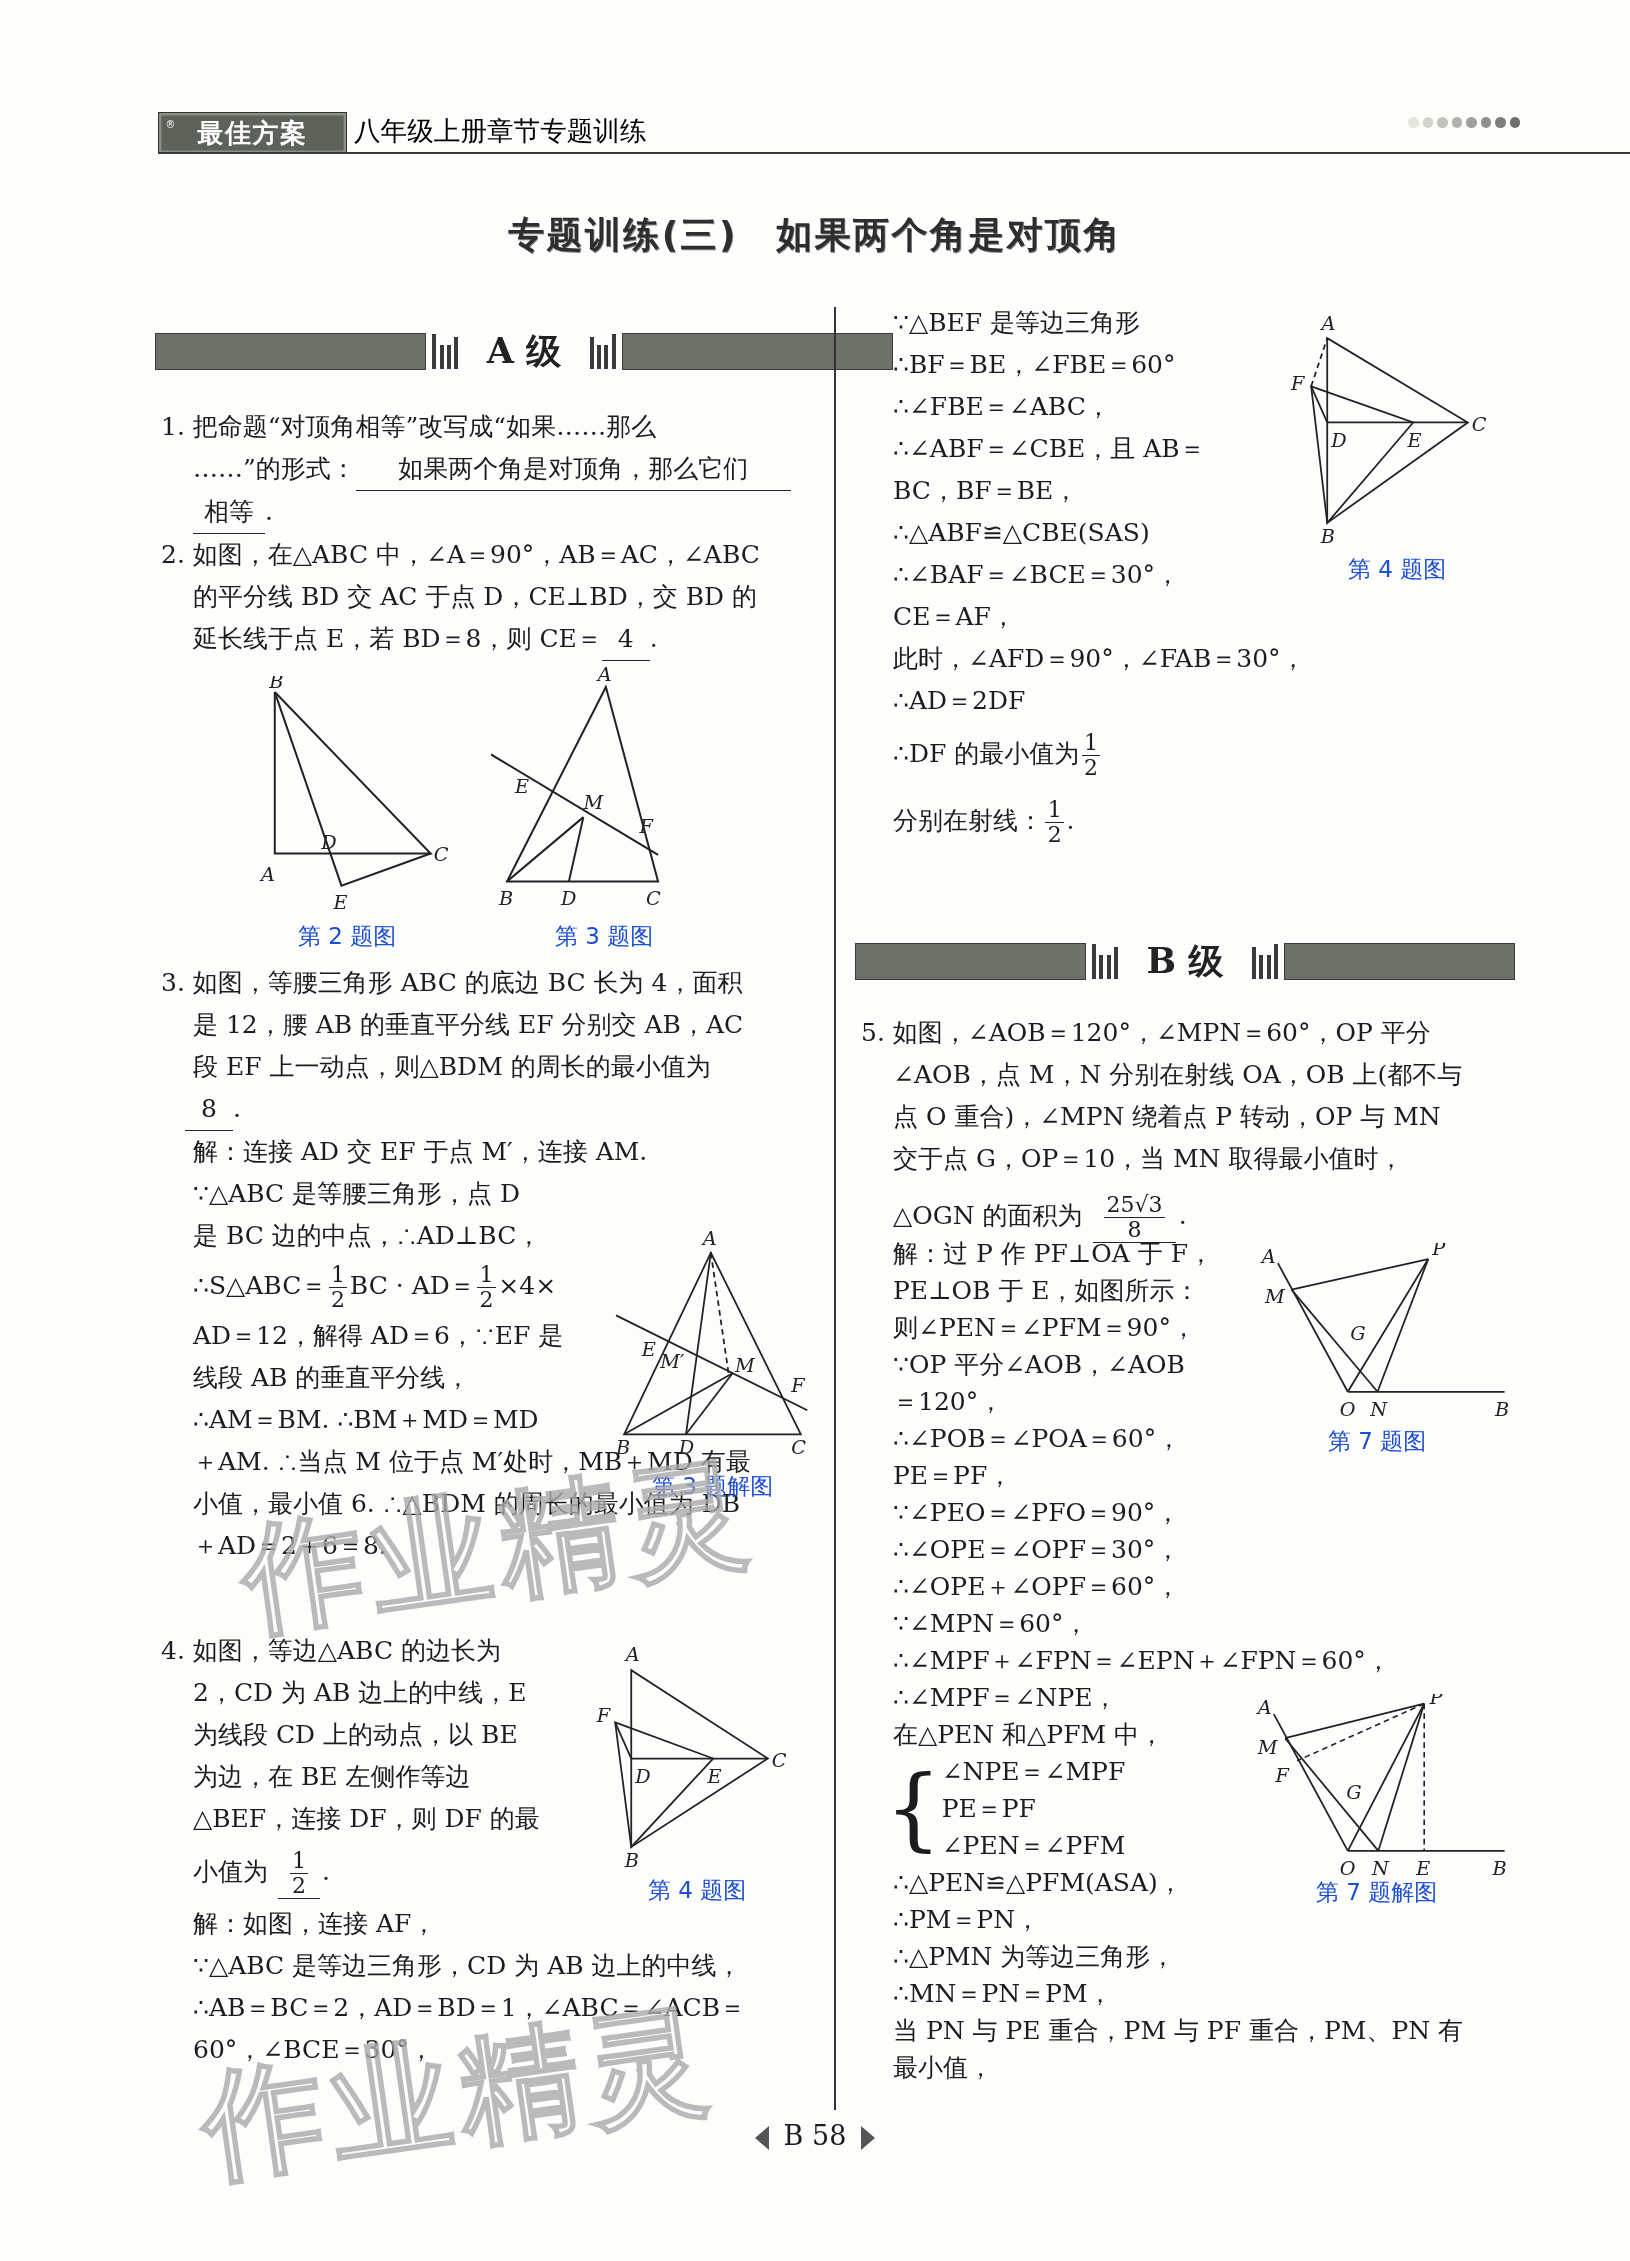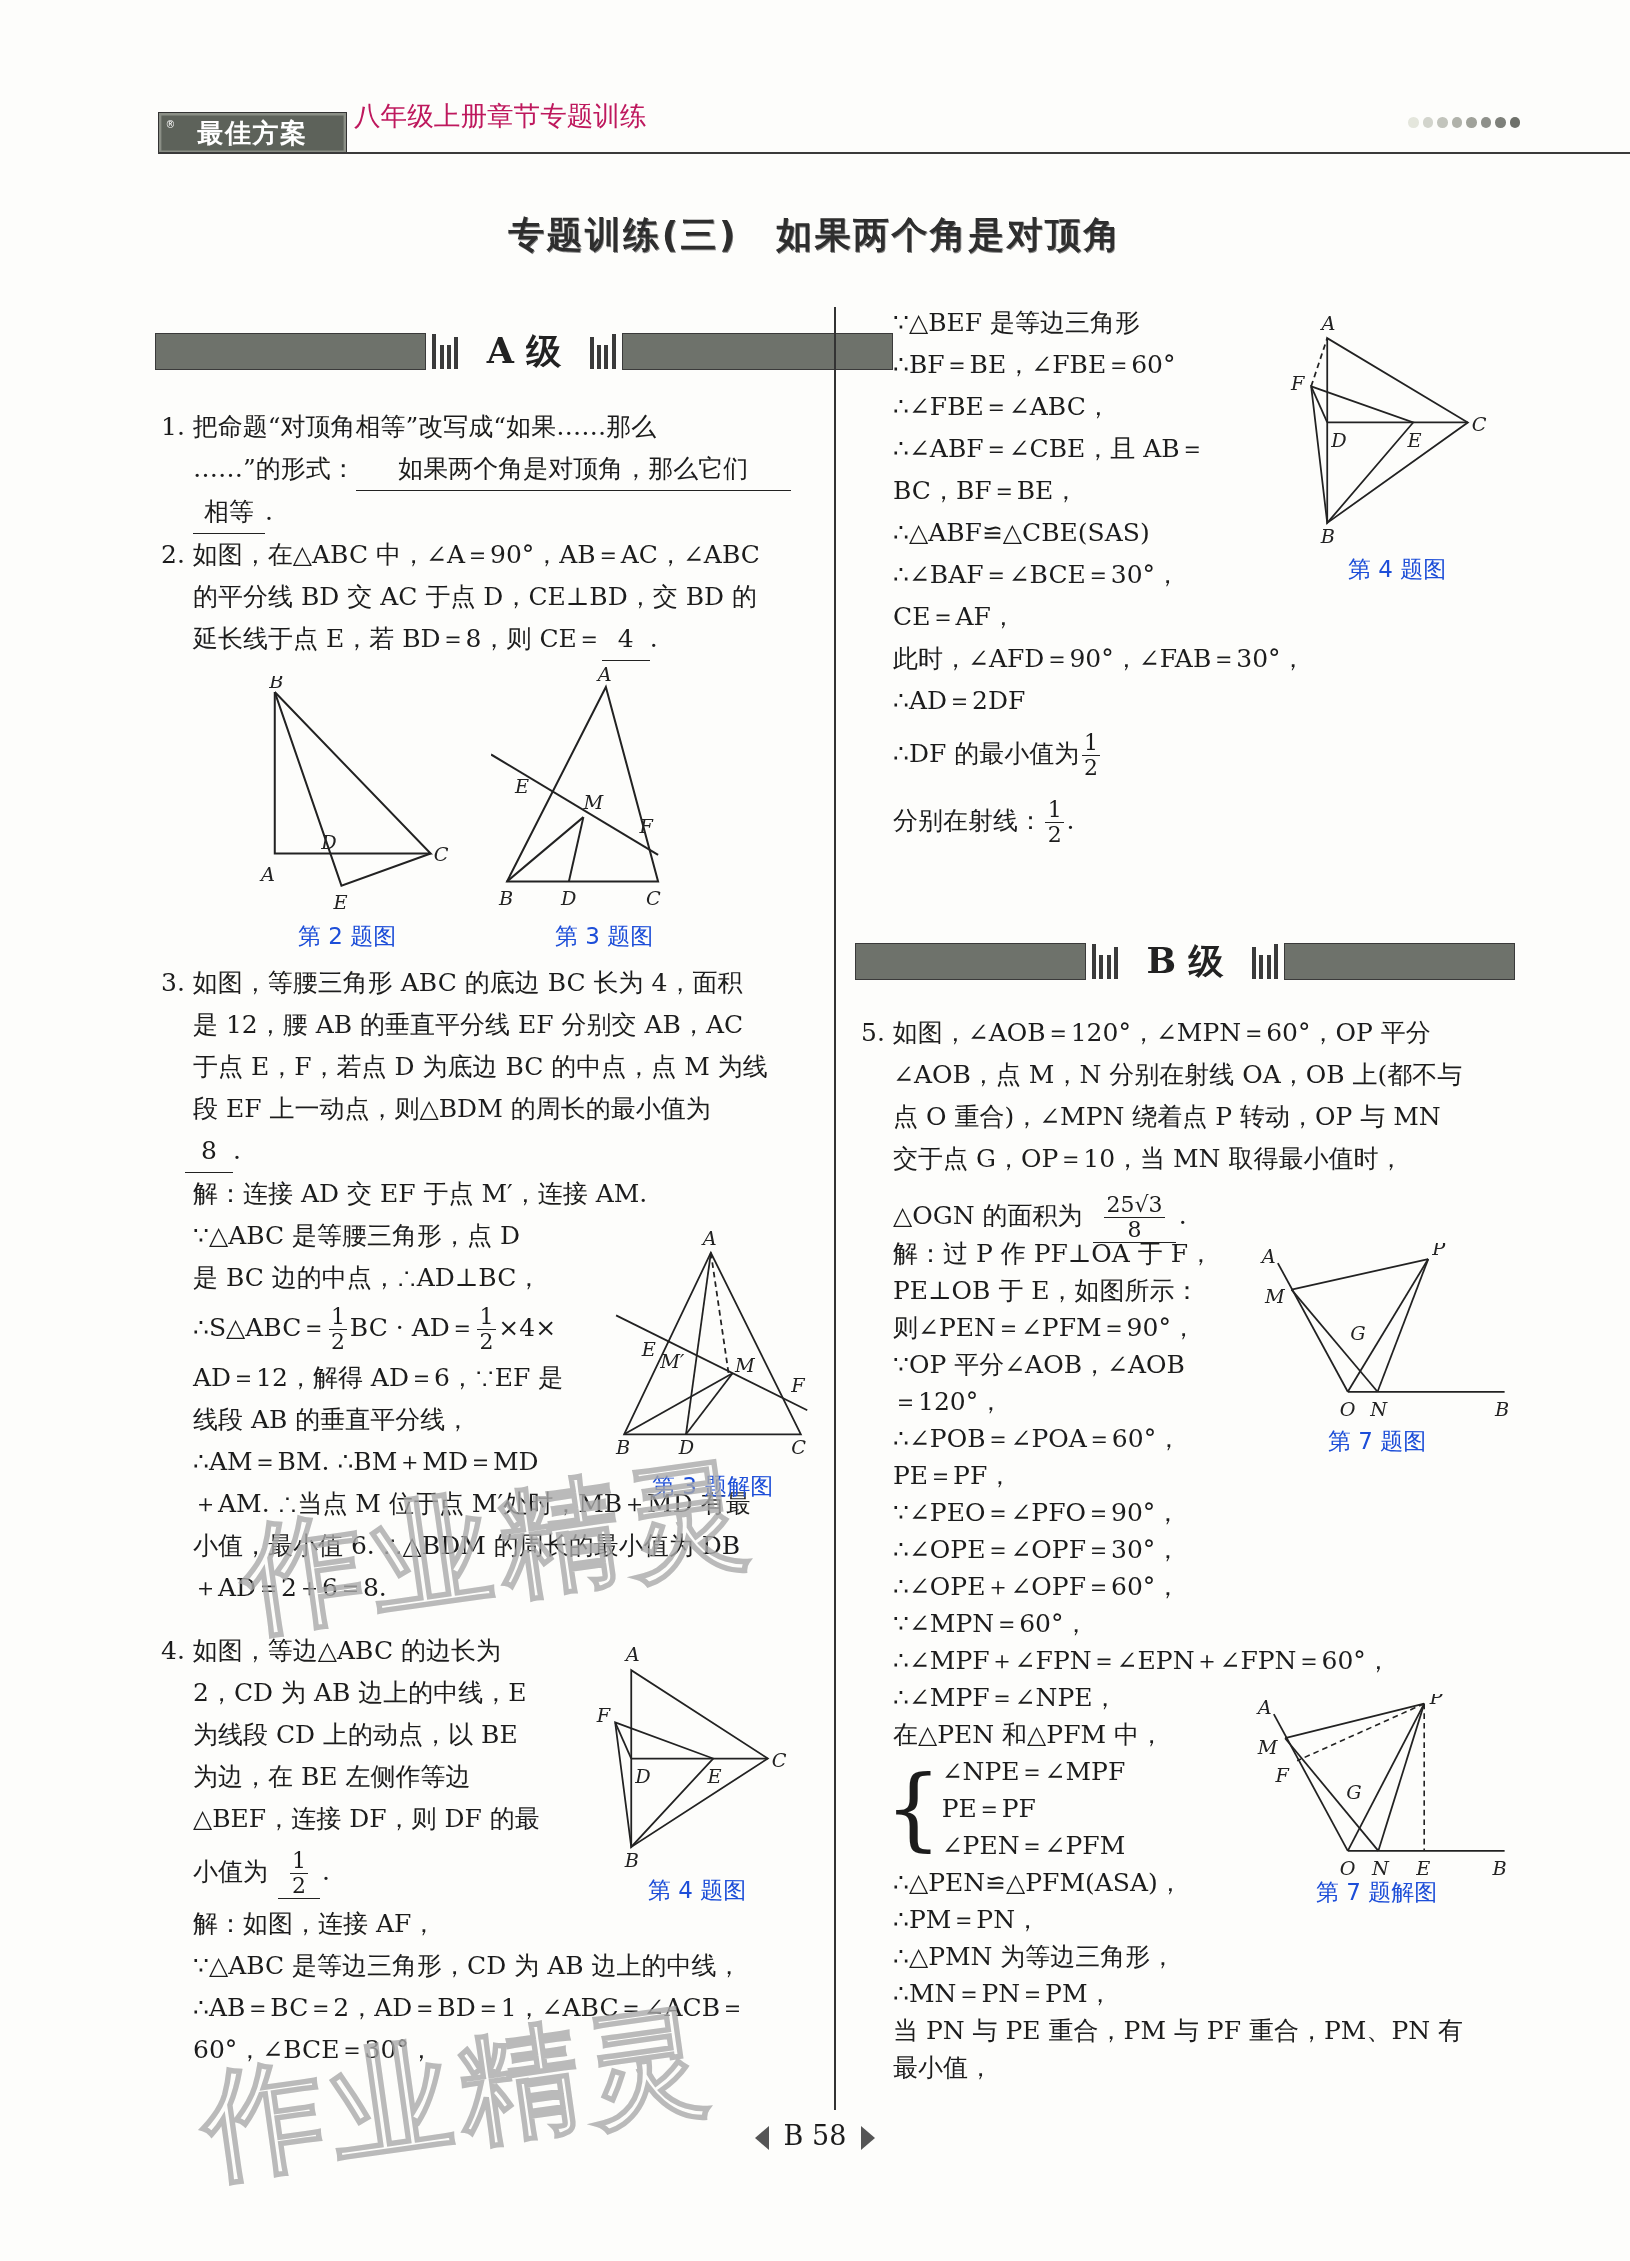"八年级上册章节专题训练" .header-title { color: #be185d -> #000000; top: 96px -> 111px }
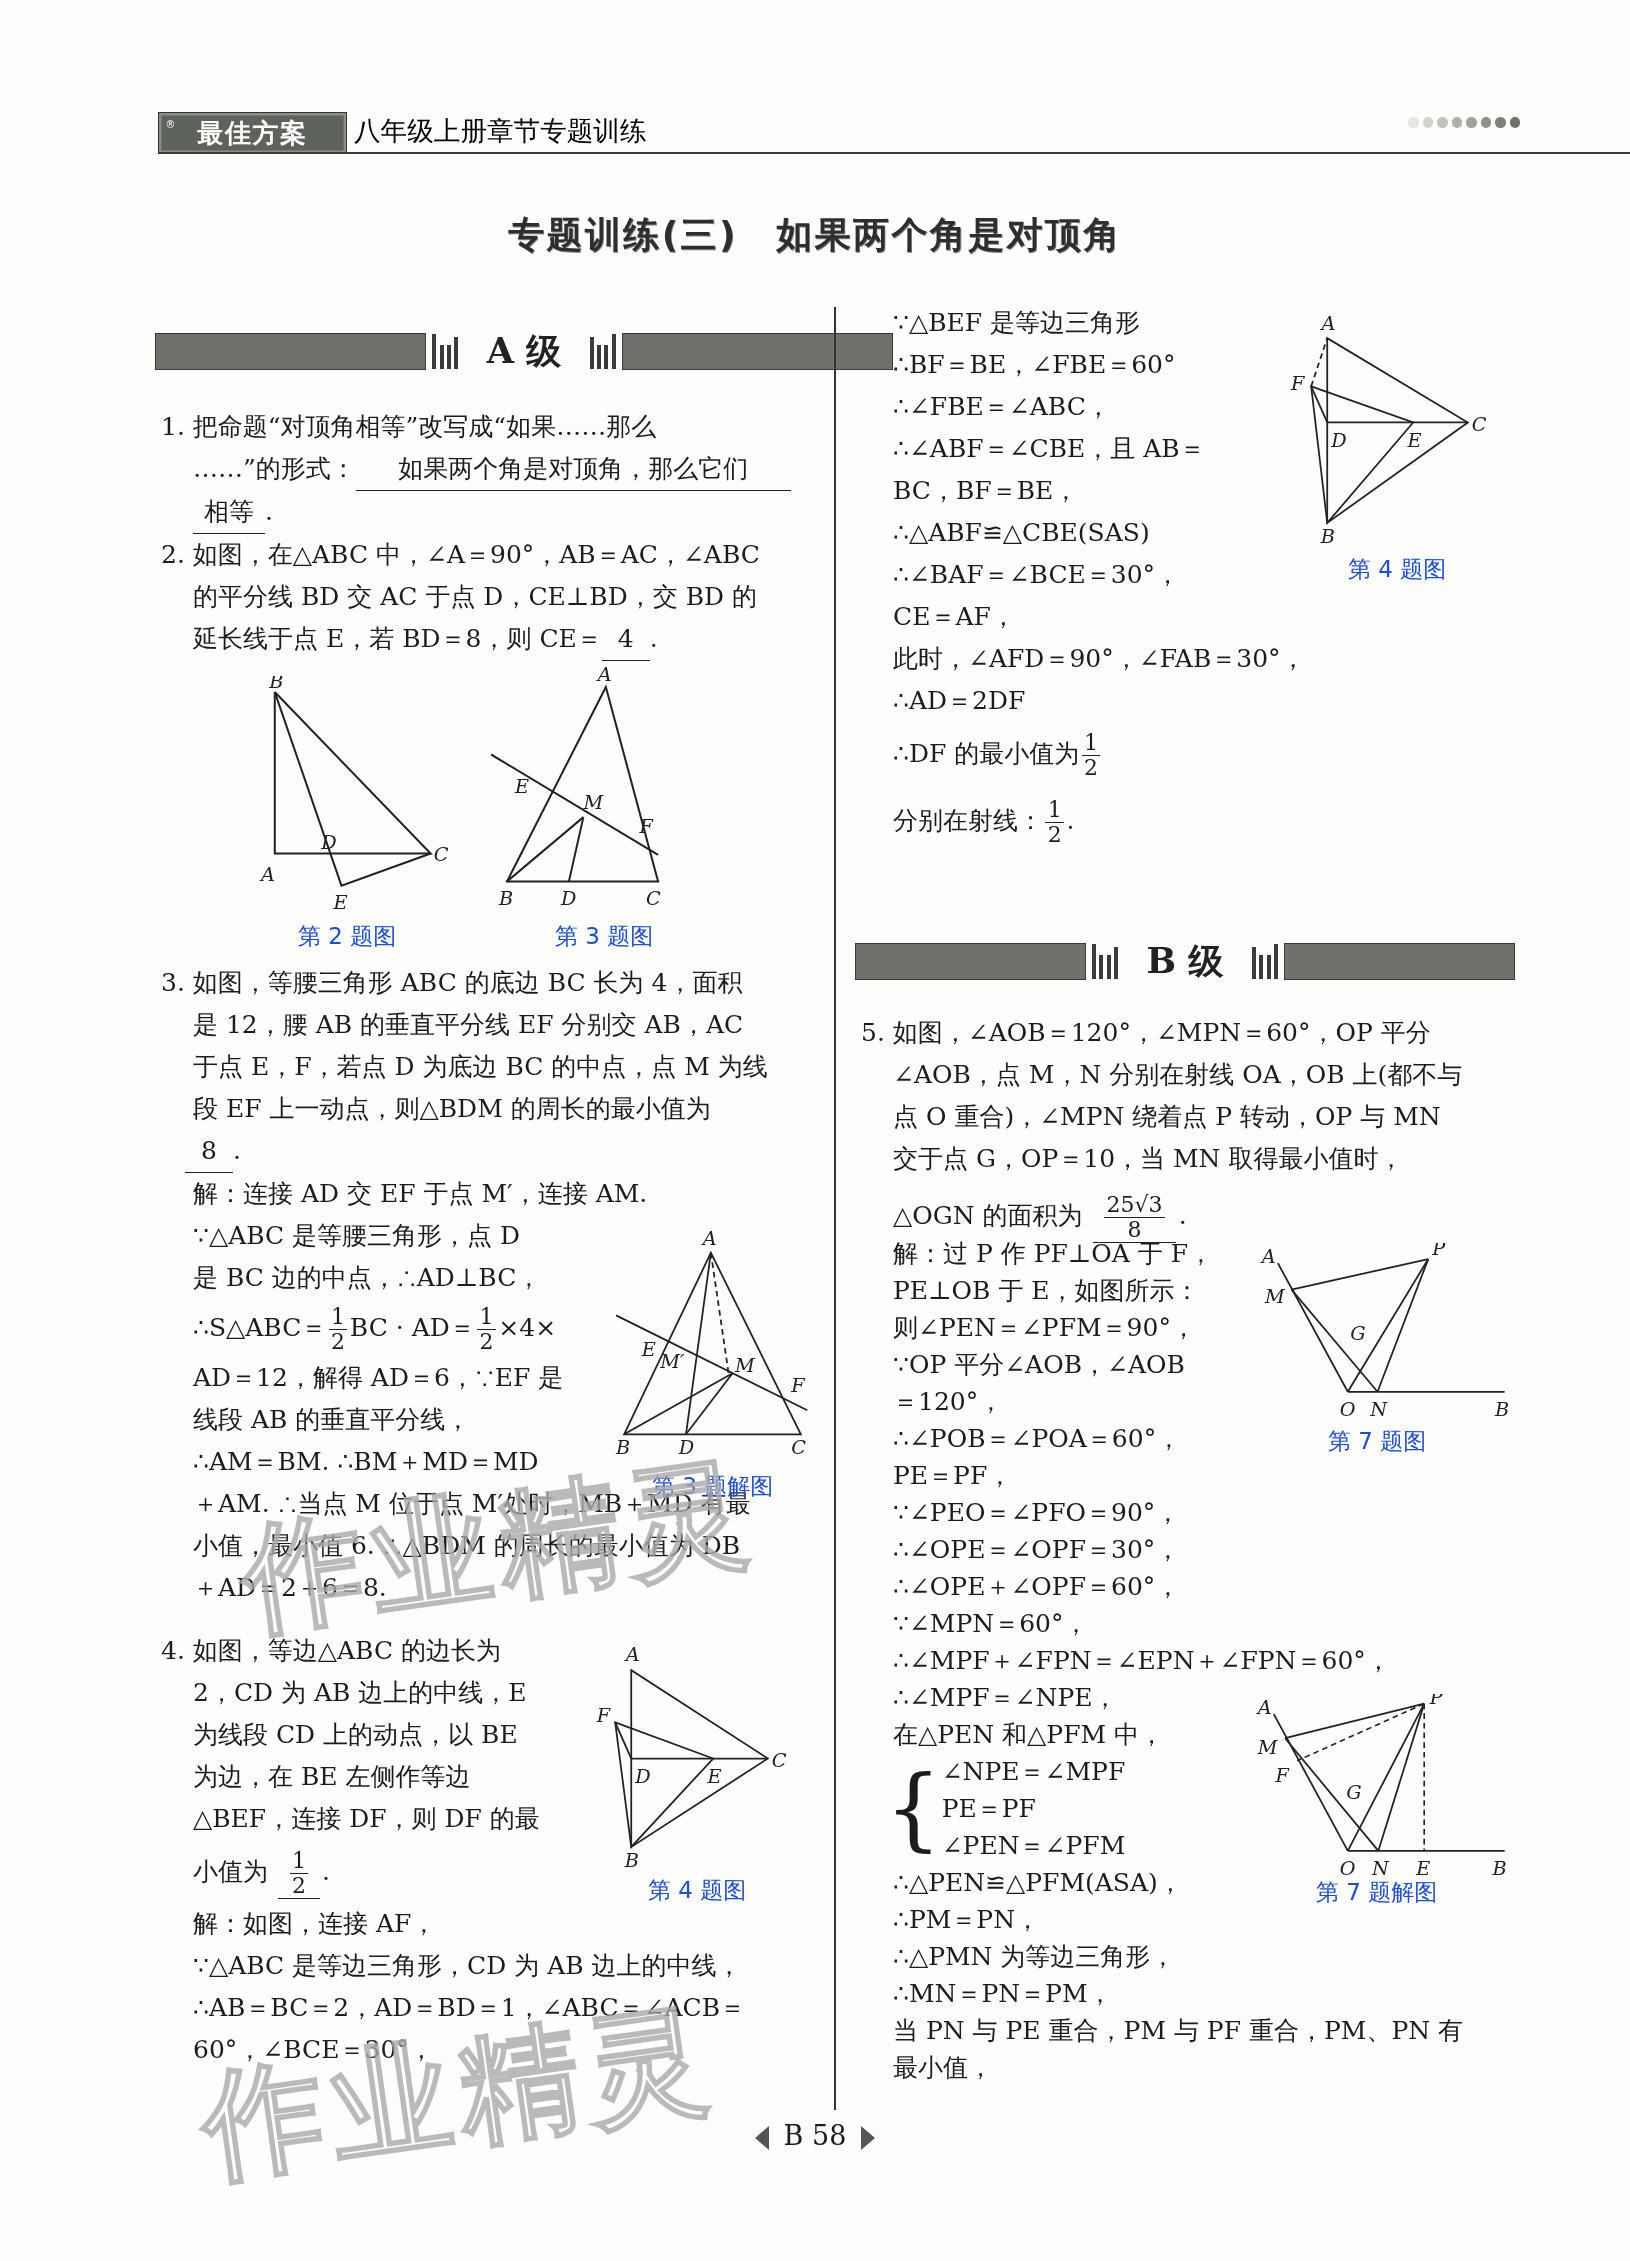"于点 E，F，若点 D 为底边 BC" div.txt { html: <div>于点 E，F，若点 D 为底边 BC 的中点，点 M 为线</div> -> none }
